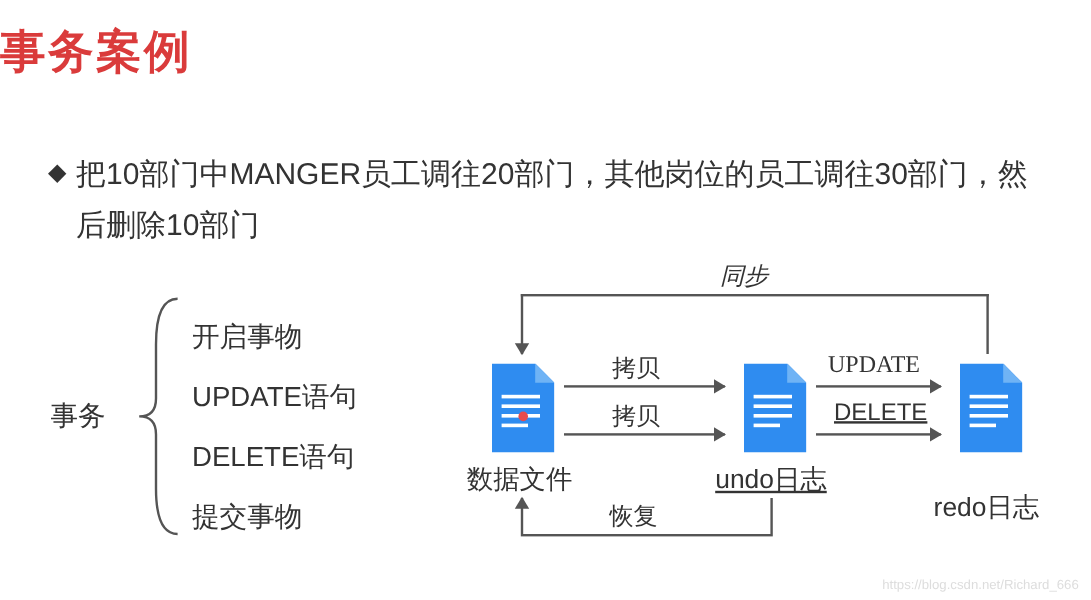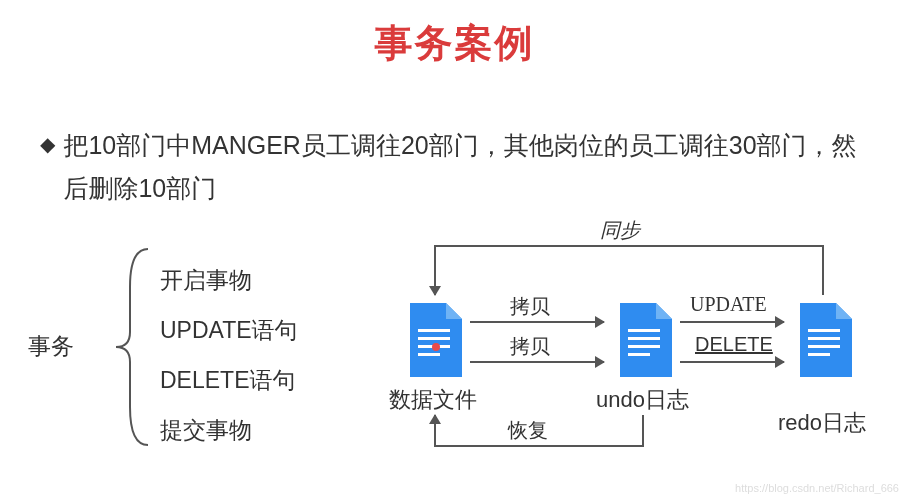"事务案例" .title { text-align: center -> none }
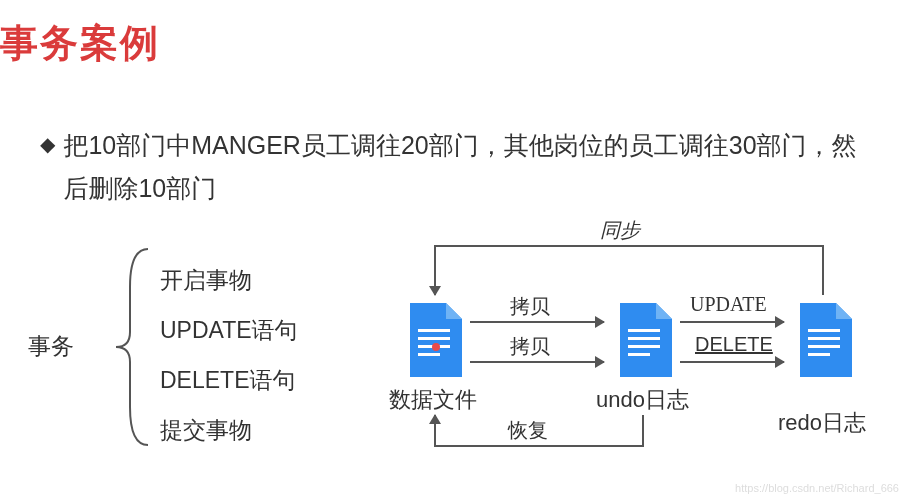"事务" .trans-label { left: 28px -> 42px }
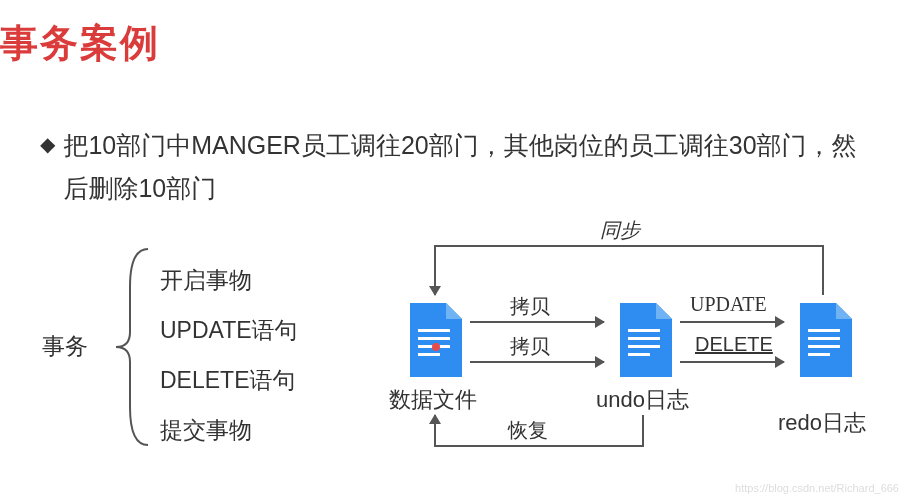"undo日志" .lbl2 { text-decoration: none -> underline }
